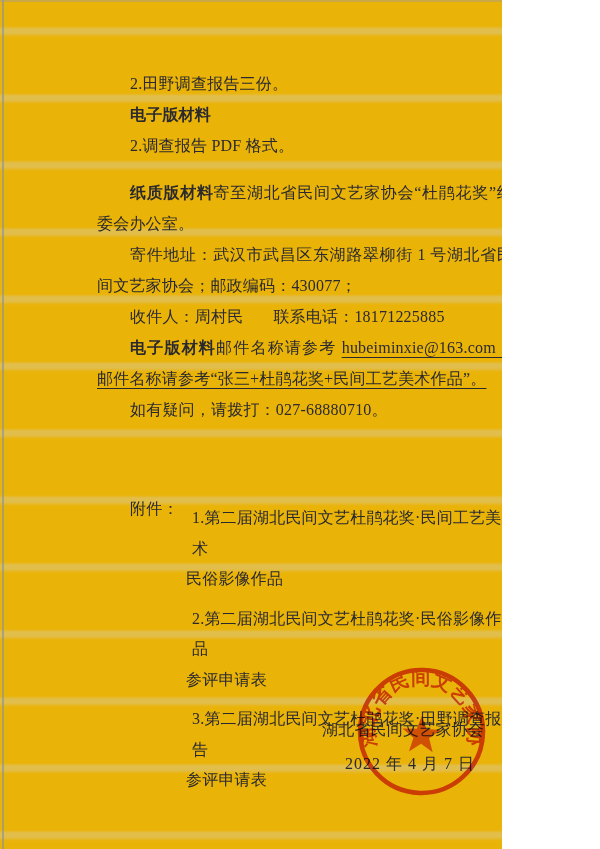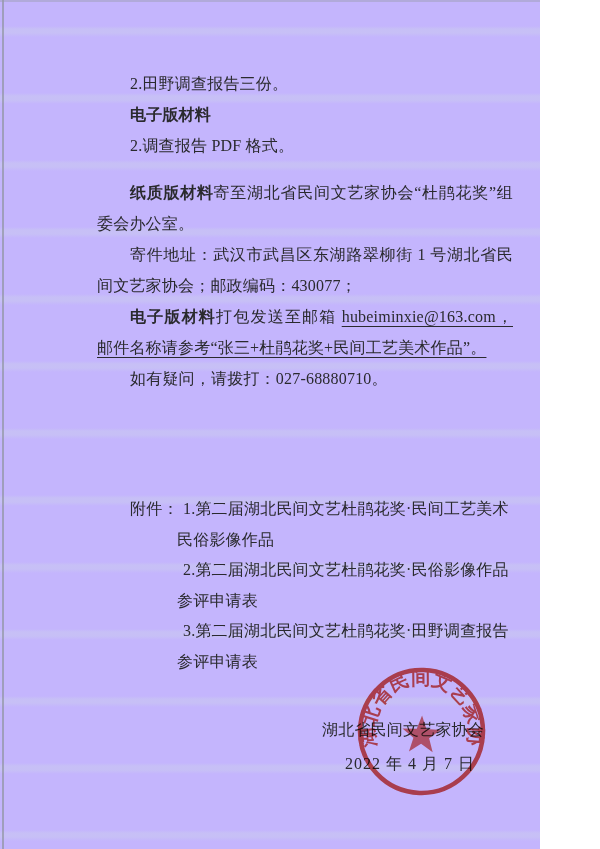"2.田野调查报告三份。" .page { background: #c4b5fd -> #eab308; padding-left: 38px -> none }
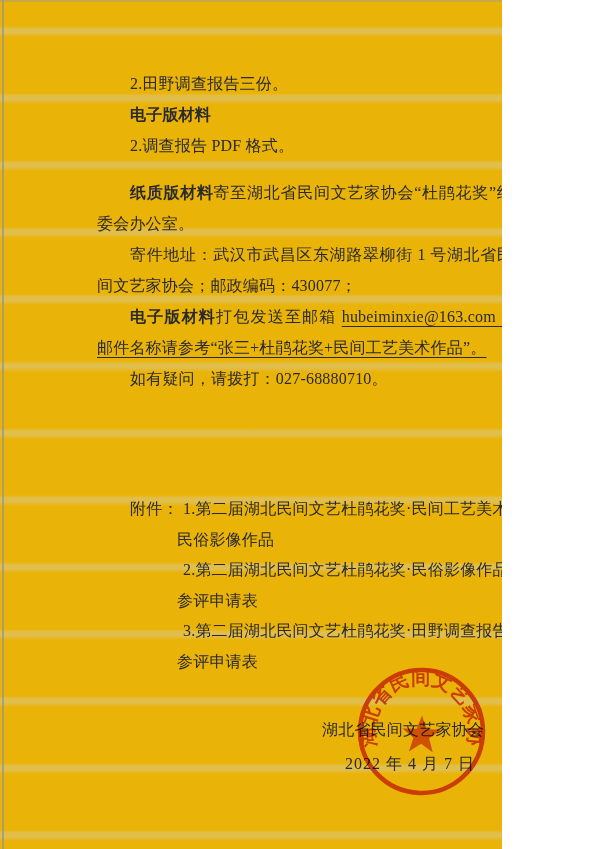"收件人：周村民 联系电话：18171225885" p.indent { html: none -> <p><span>收件人：周村民</span><span></span><span>联系电话：18171225885</span></p> }
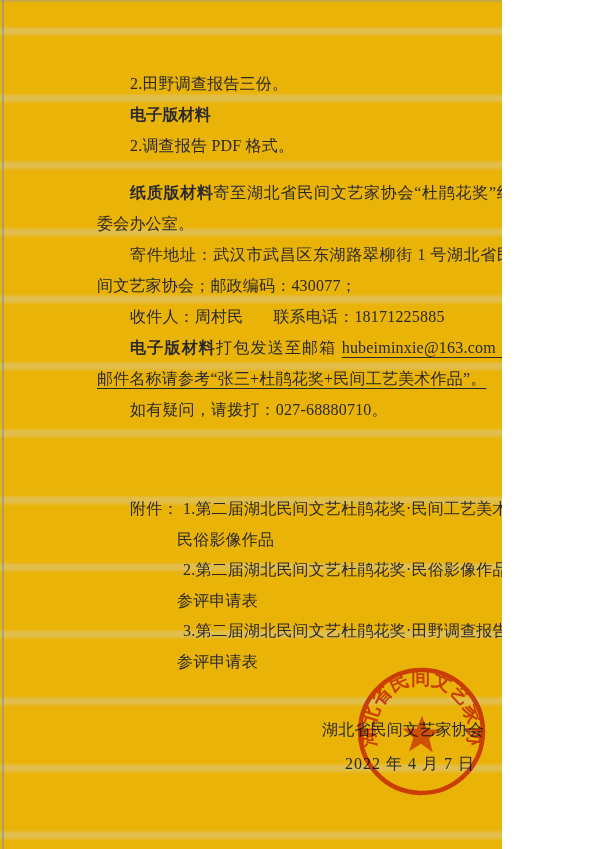"打包发送至邮箱" span { text: 打包发送至邮箱 -> 邮件名称请参考 }
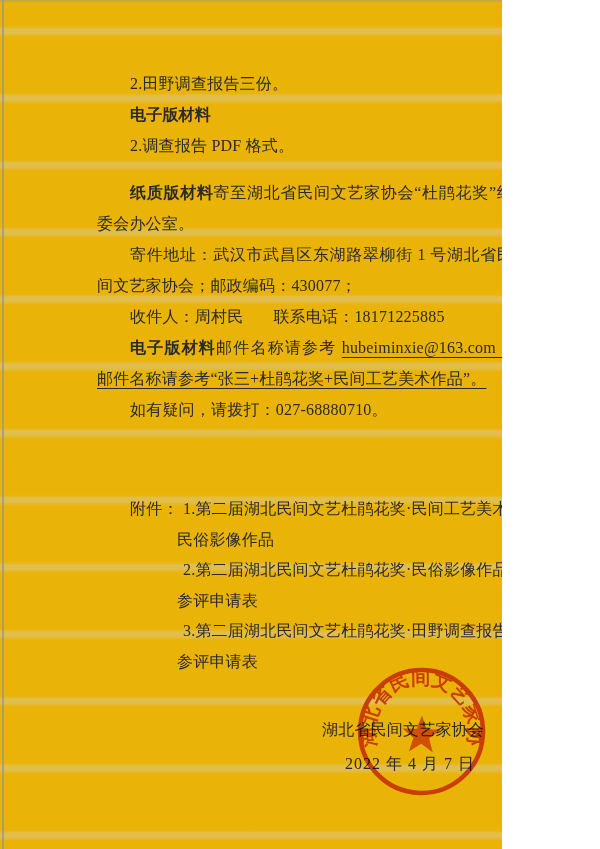"1.第二届湖北民间文艺杜鹃花奖·民间工艺美术" .attach-items p { margin: 0 -> 9px }
